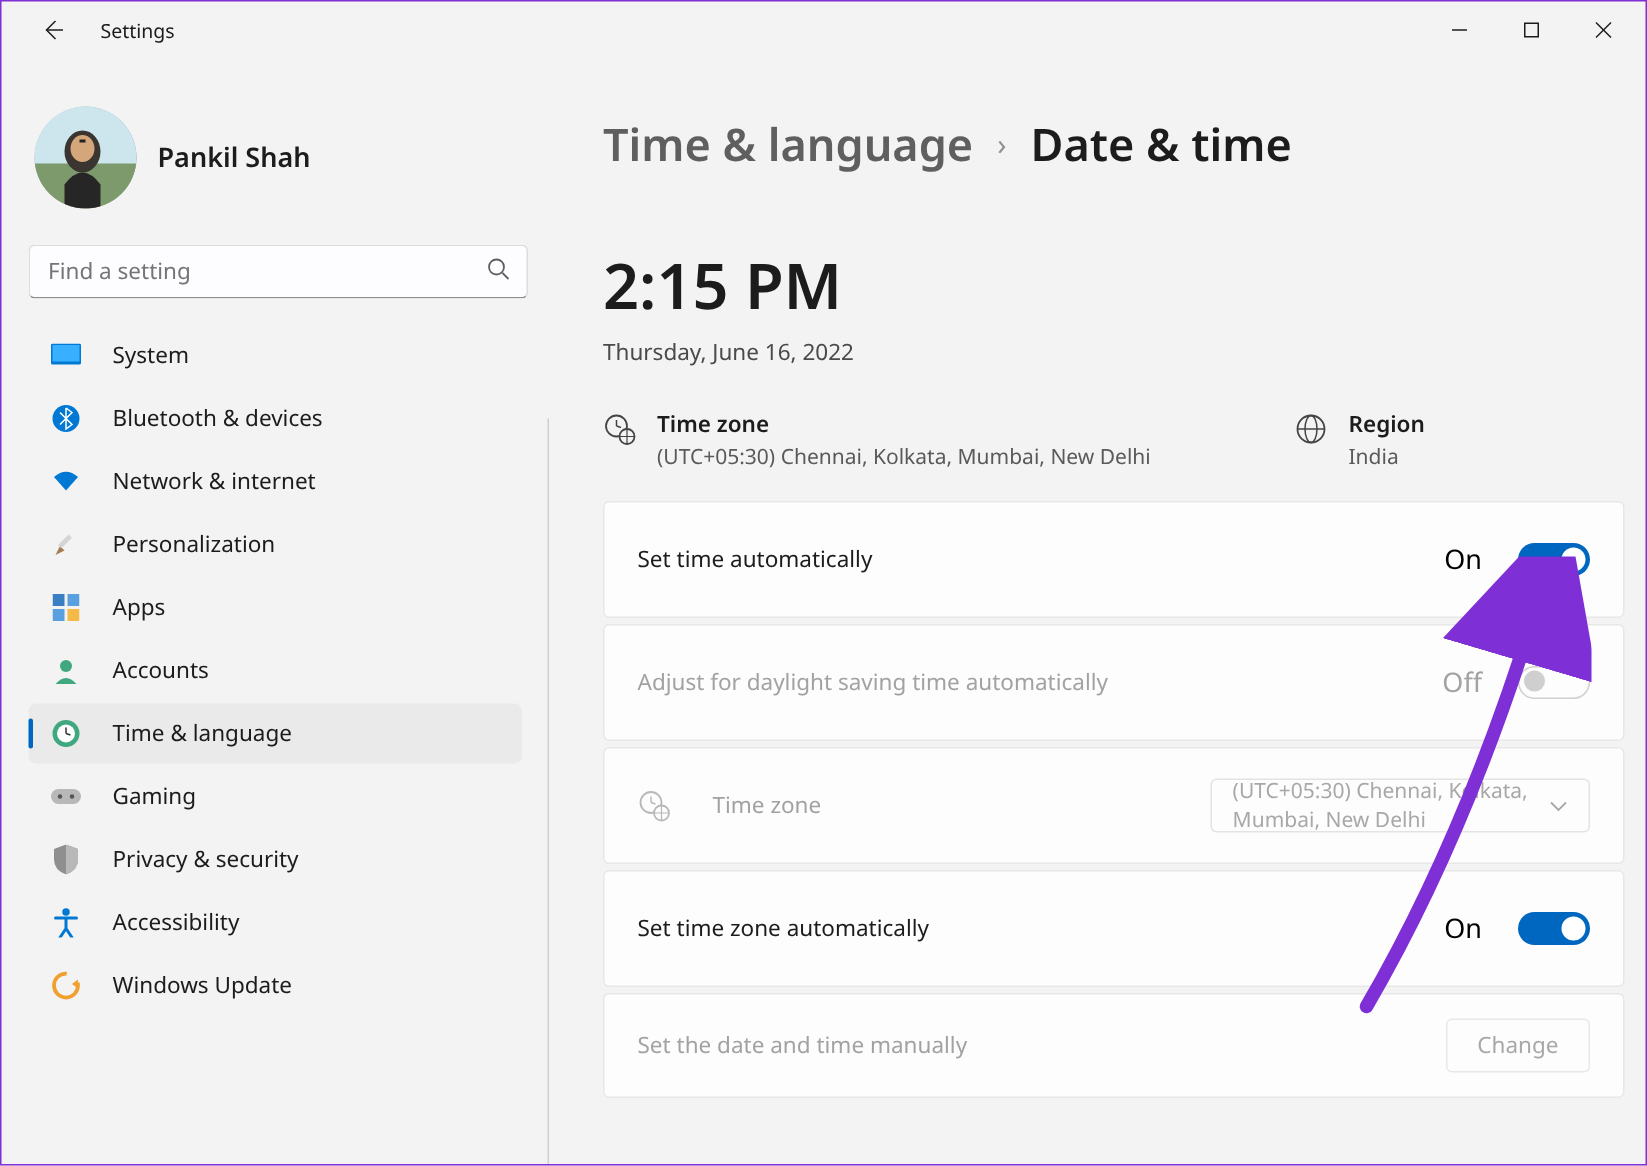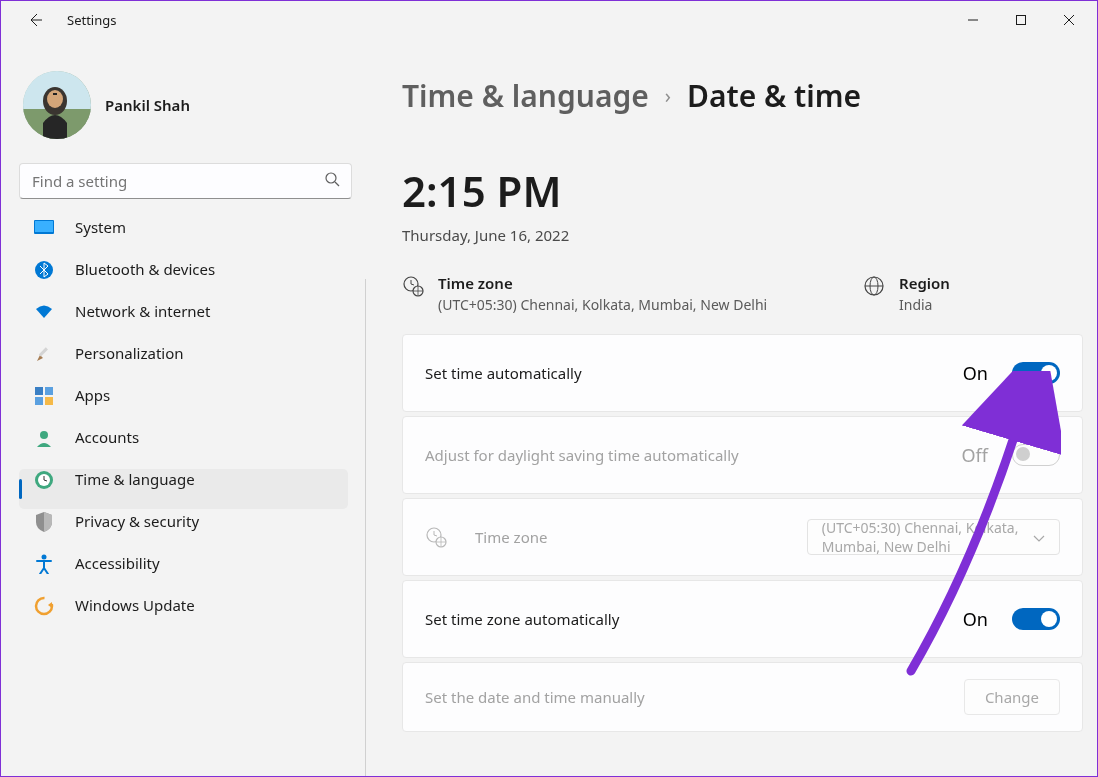"Pankil Shah" .user-name { font-size: 15px -> 18px }
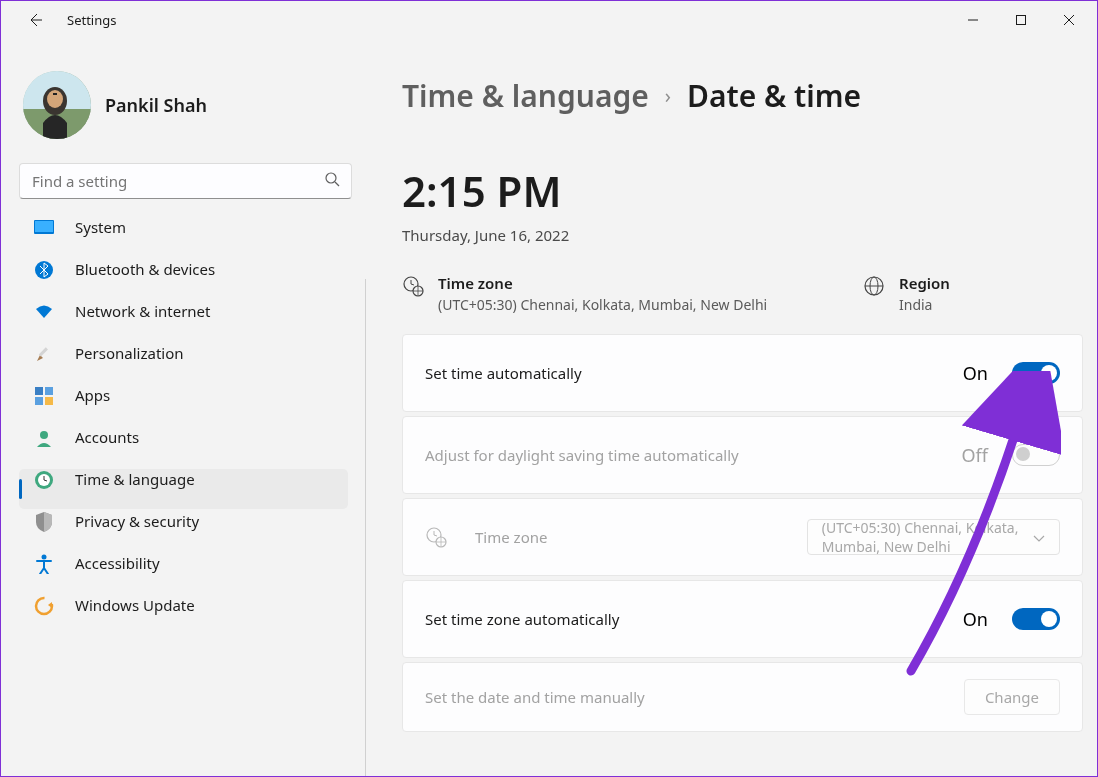"System" .nav-item { align-items: flex-start -> center }
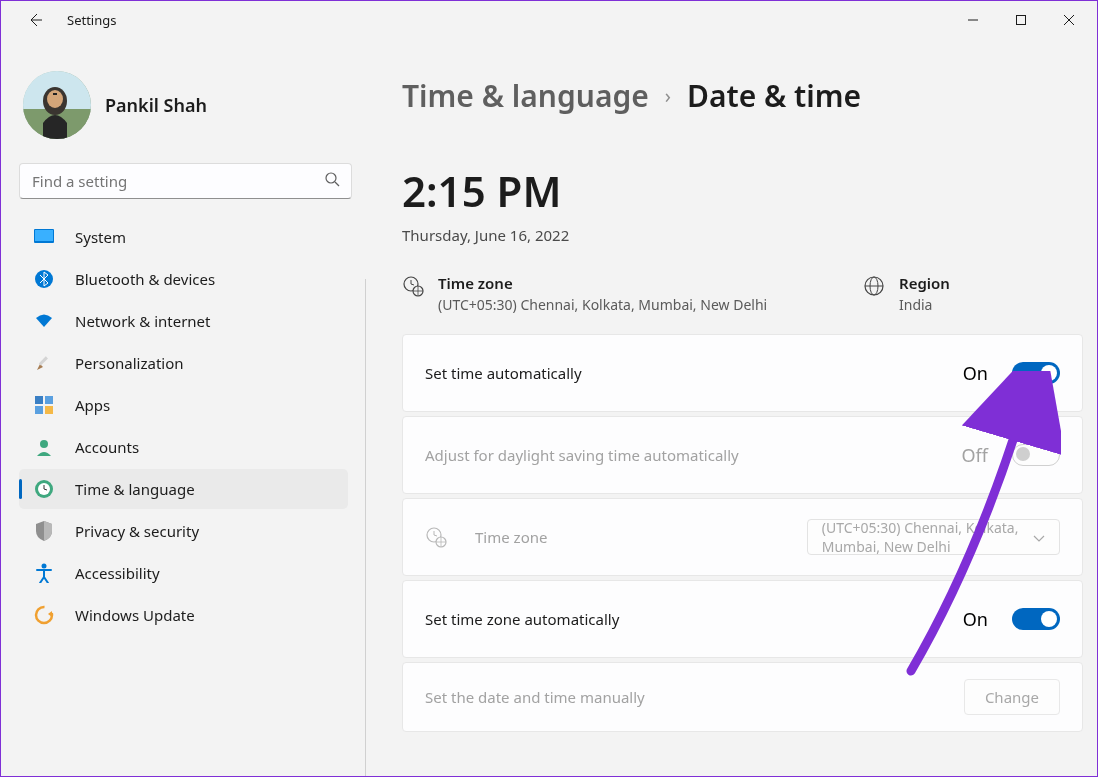"Gaming" div.nav-item { html: none -> <div> <span> <svg> <rect></rect> <circle></circle> <circle></circle> </svg> </span> <span>Gaming</span> </div> }
